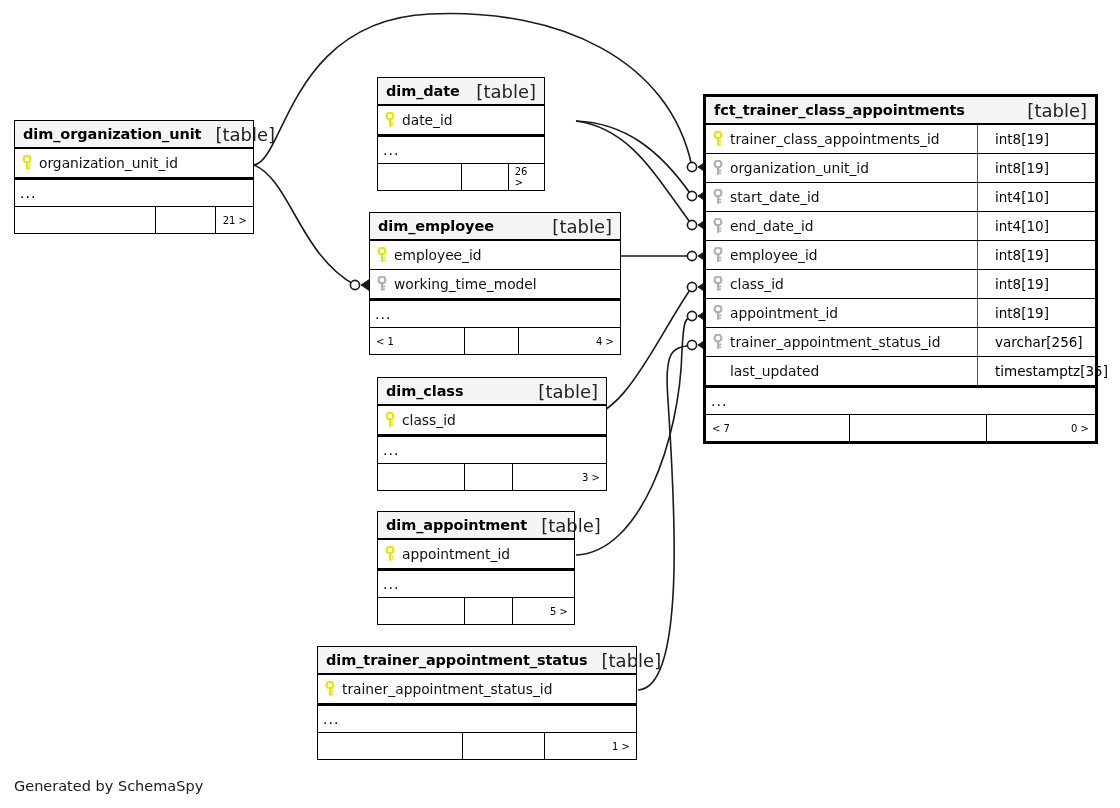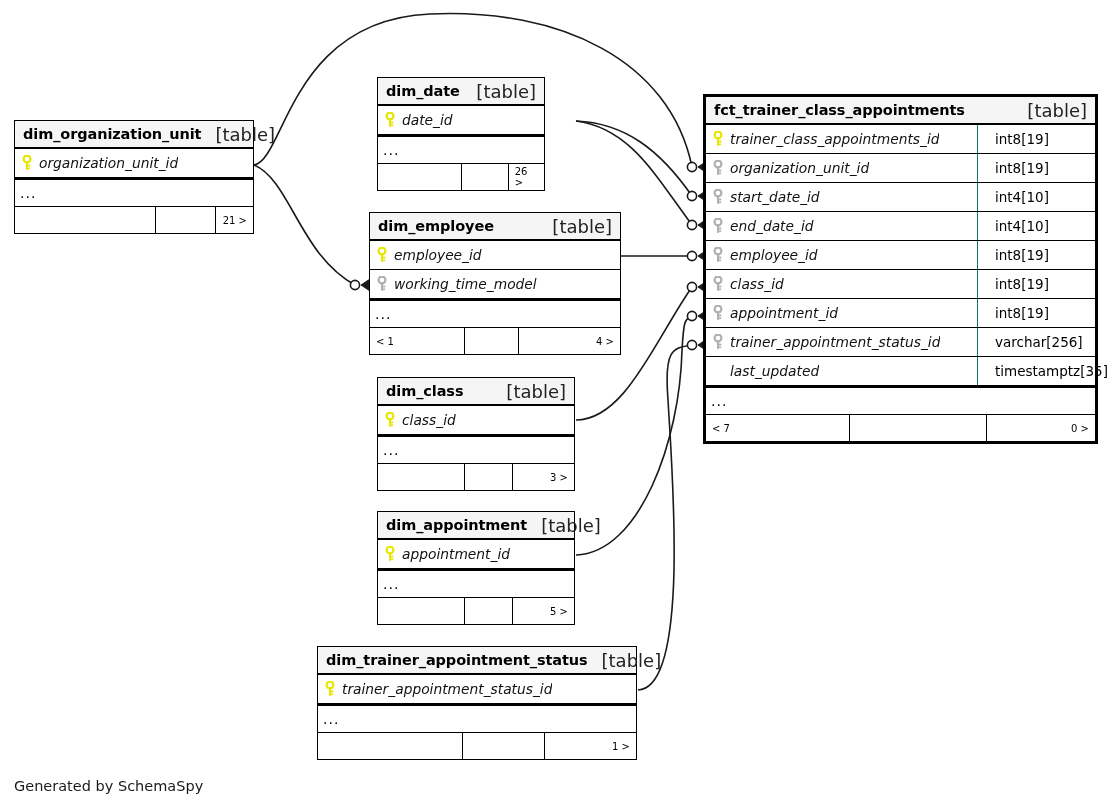"date_id" .t-row .col-name { font-style: italic -> none }
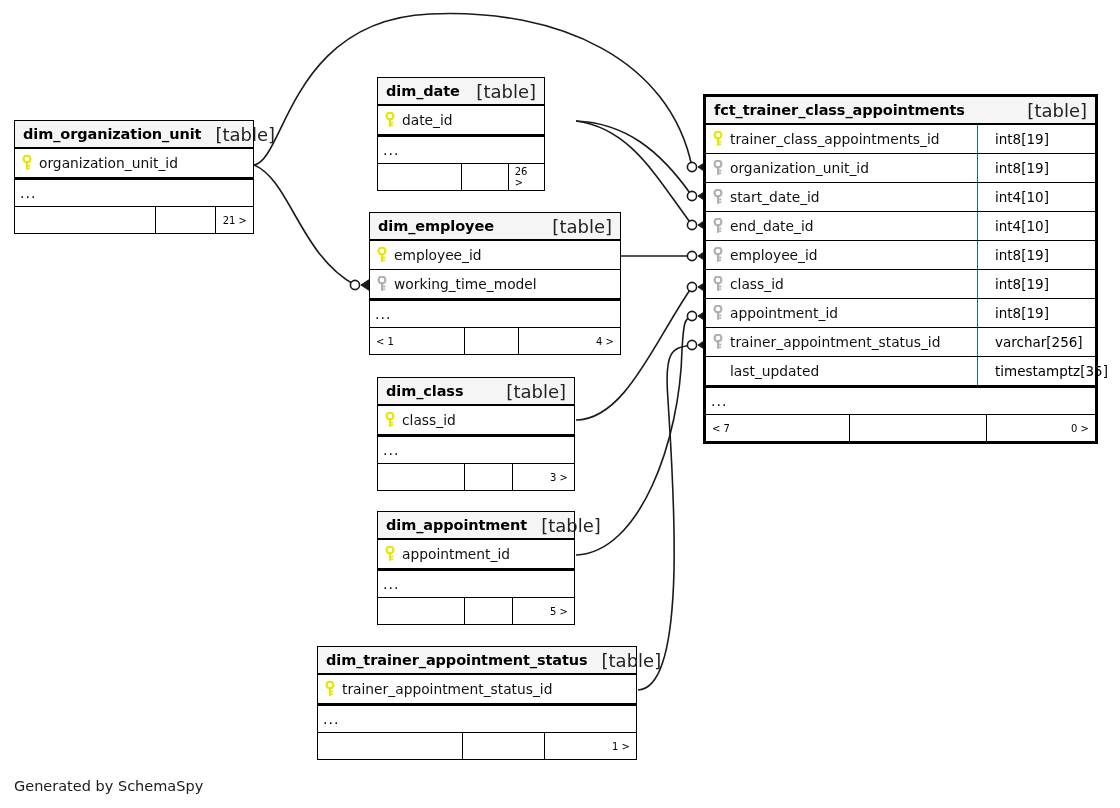"dim_class" div.table-box { width: 198px -> 230px }
